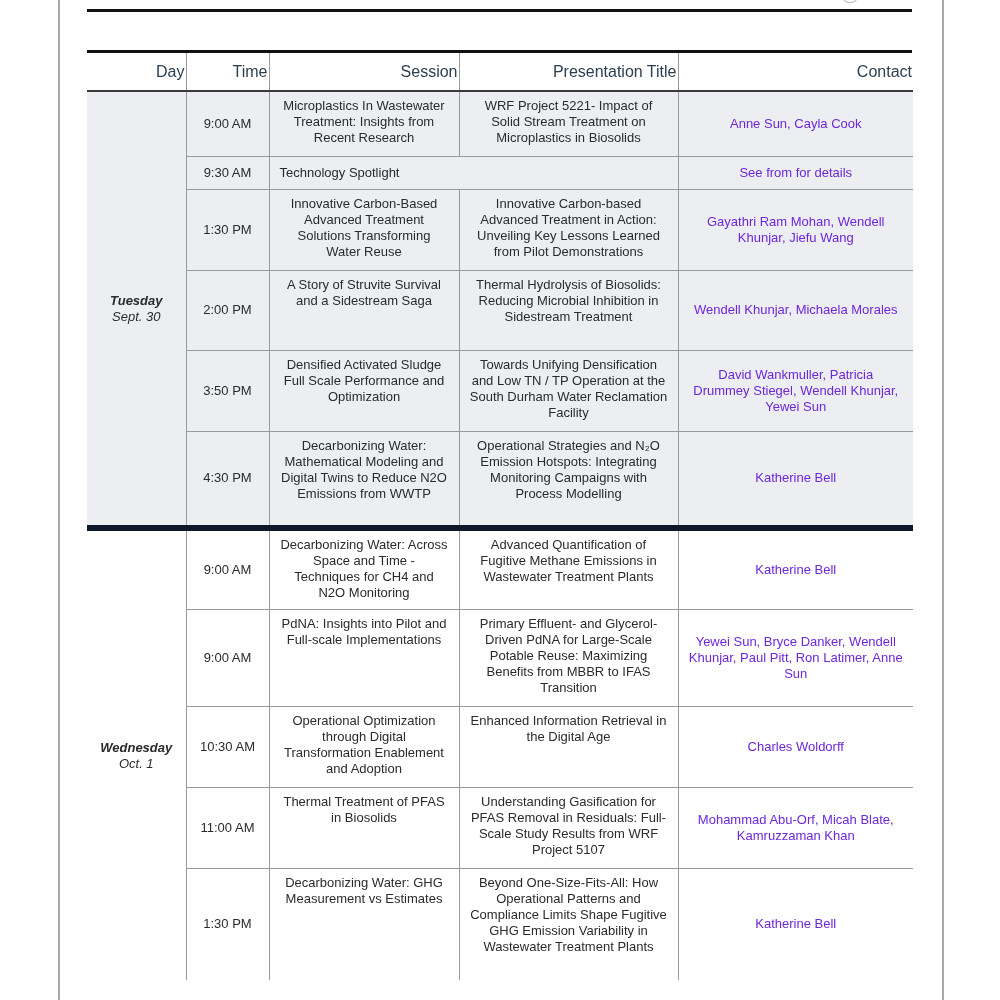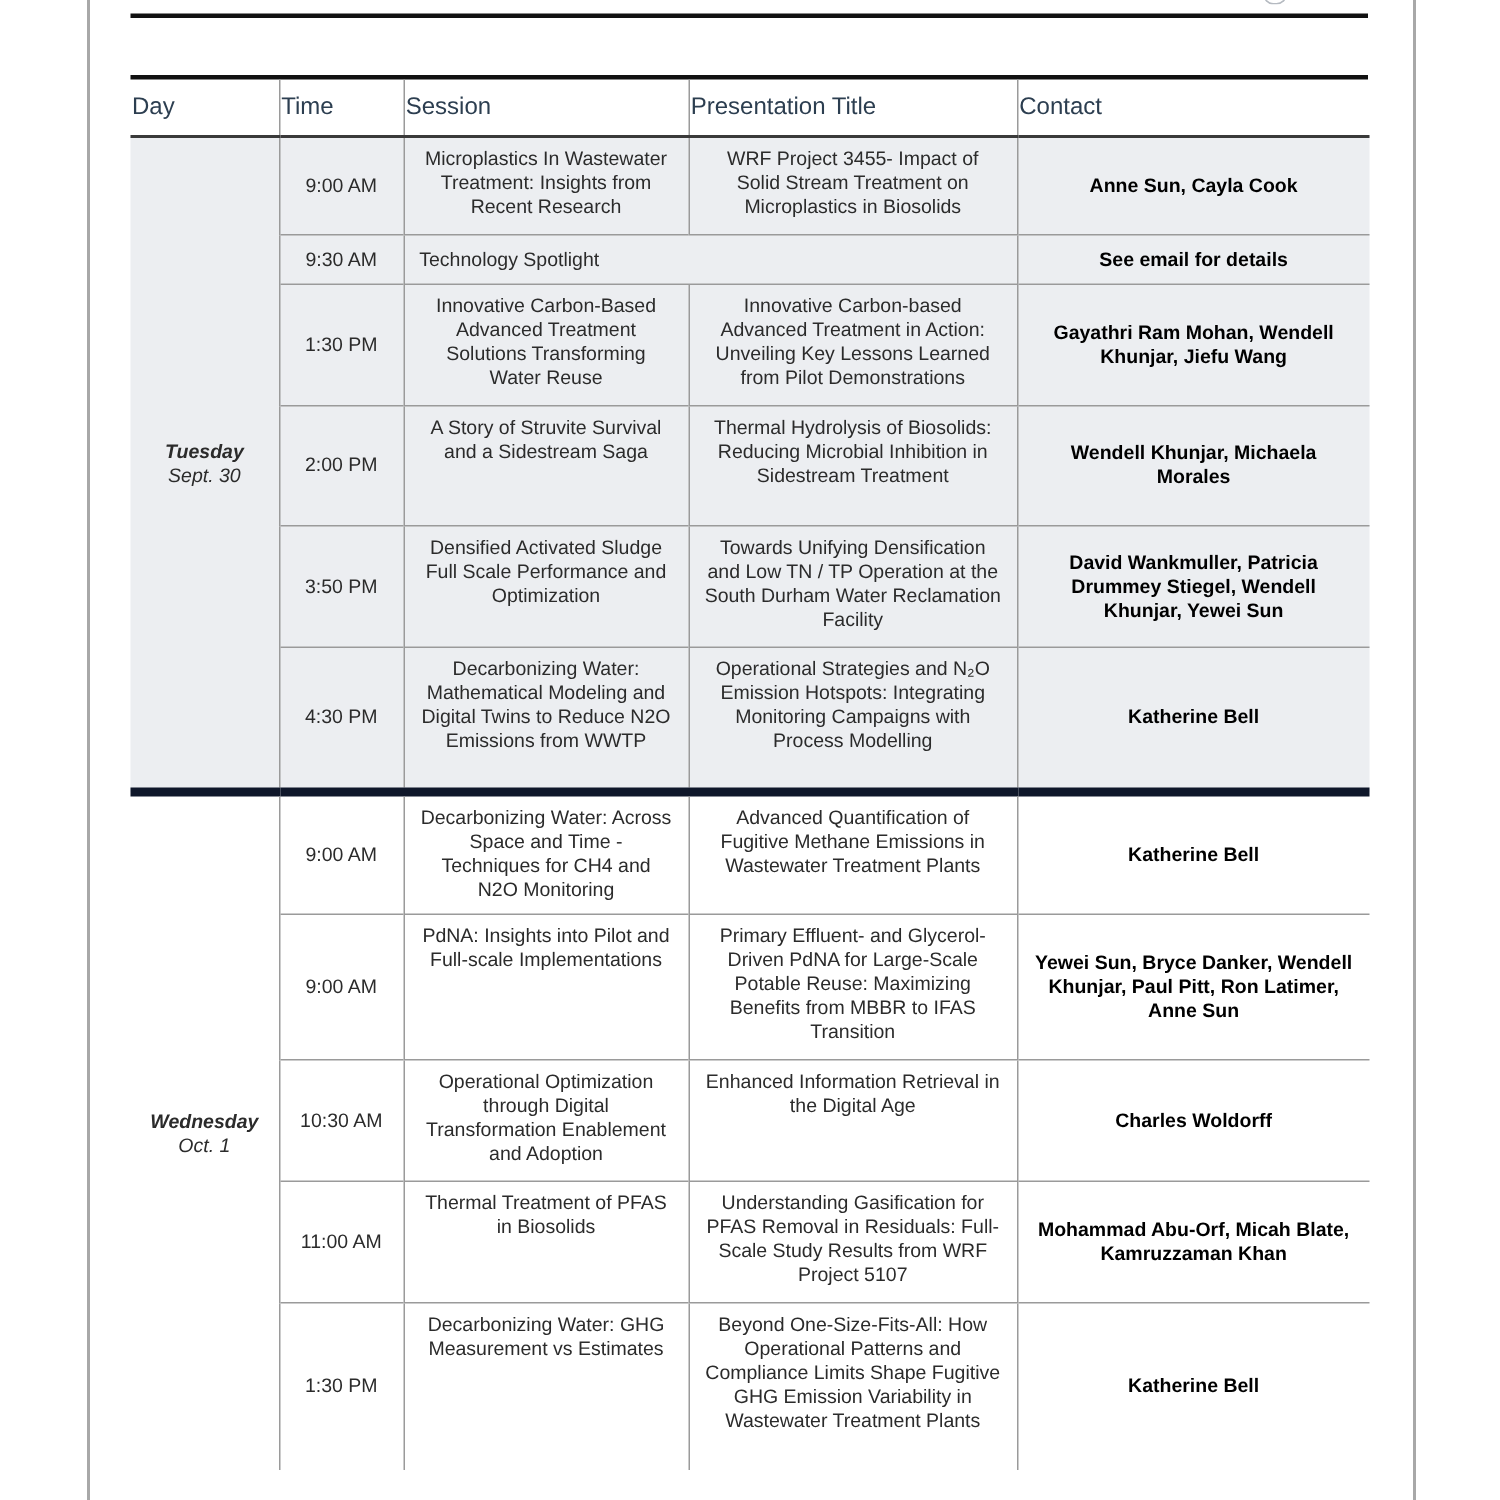"Day" th { text-align: left -> right }
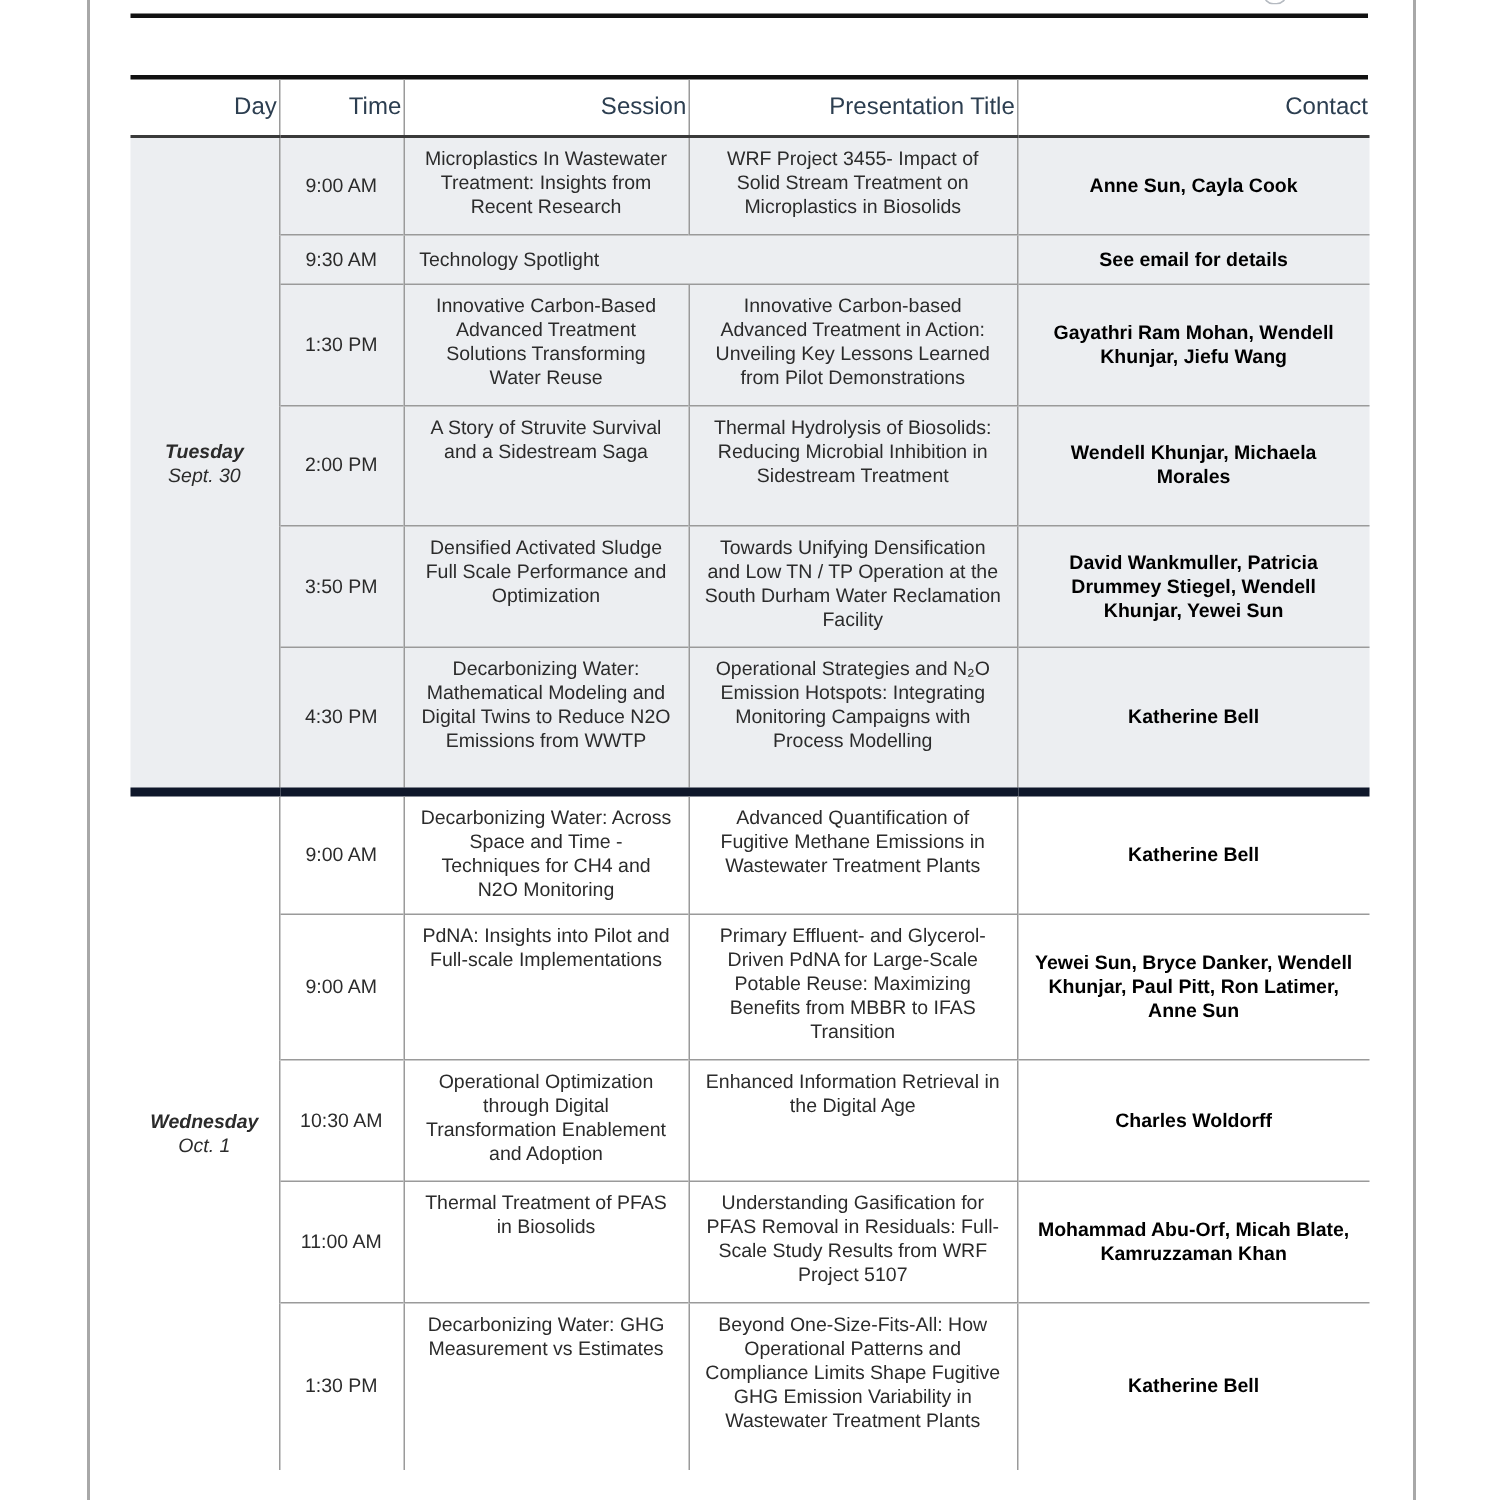"WRF Project 3455- Impact of" td { text: 3455- -> 5221- }
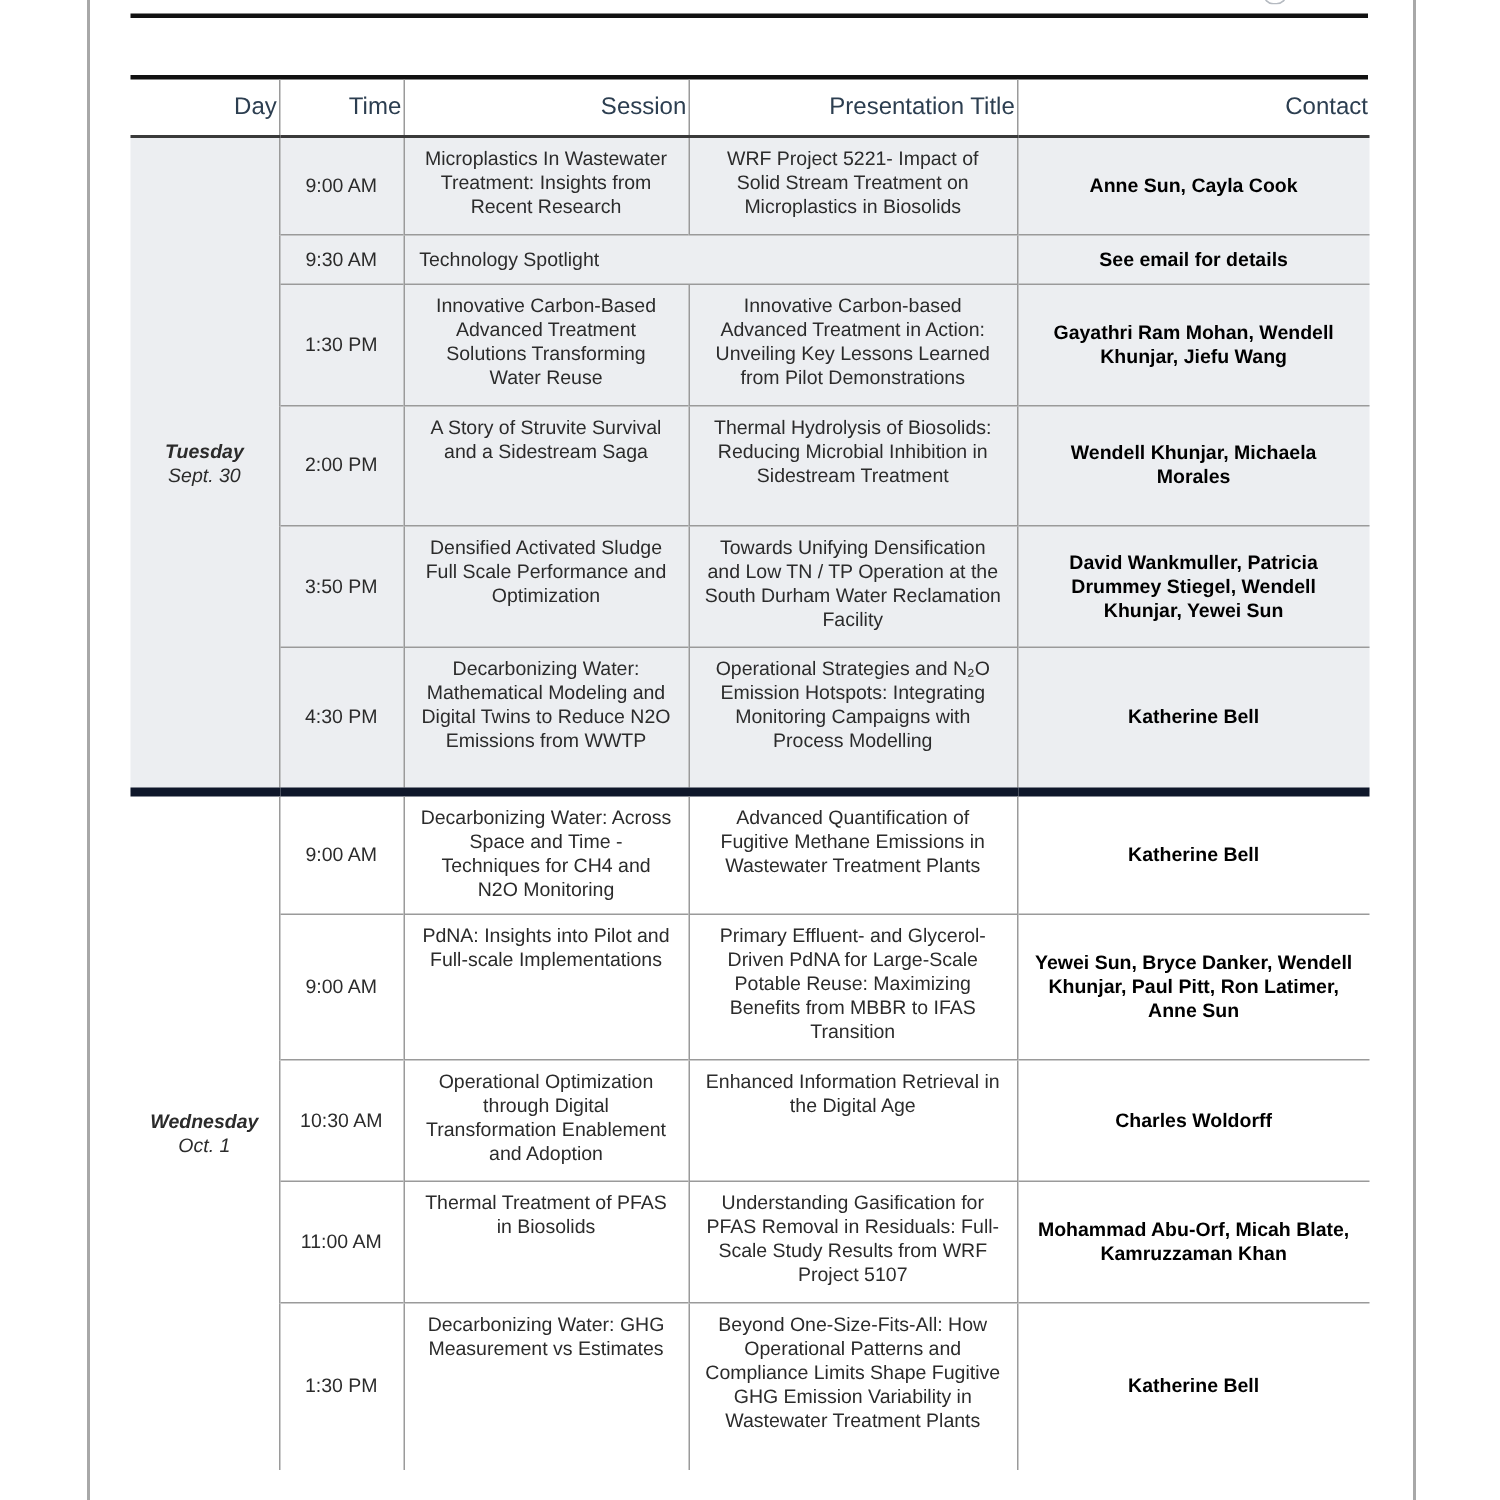"Anne Sun, Cayla Cook" td.contact { color: #000000 -> #6d28d9; font-weight: bold -> normal }
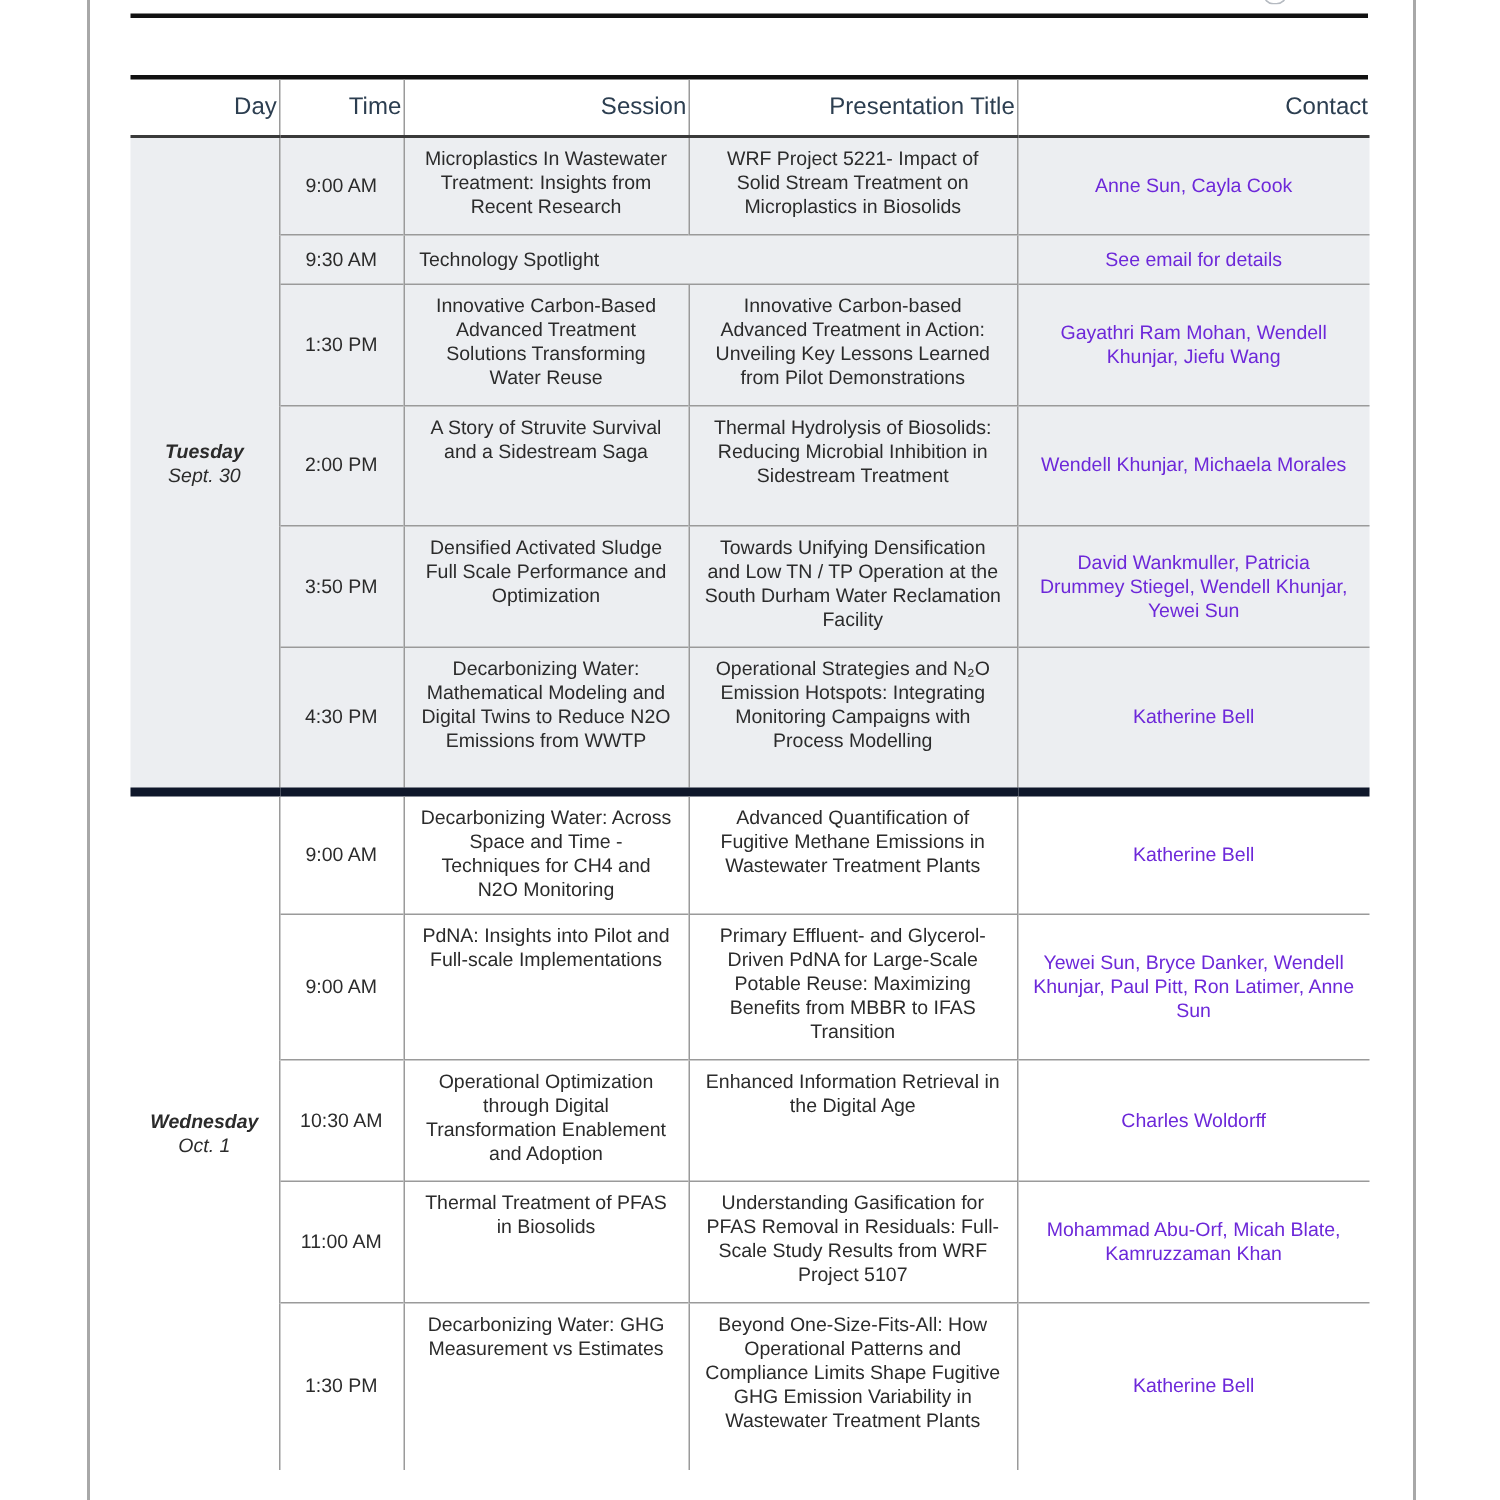"See email for details" td.contact { text: email -> from }
